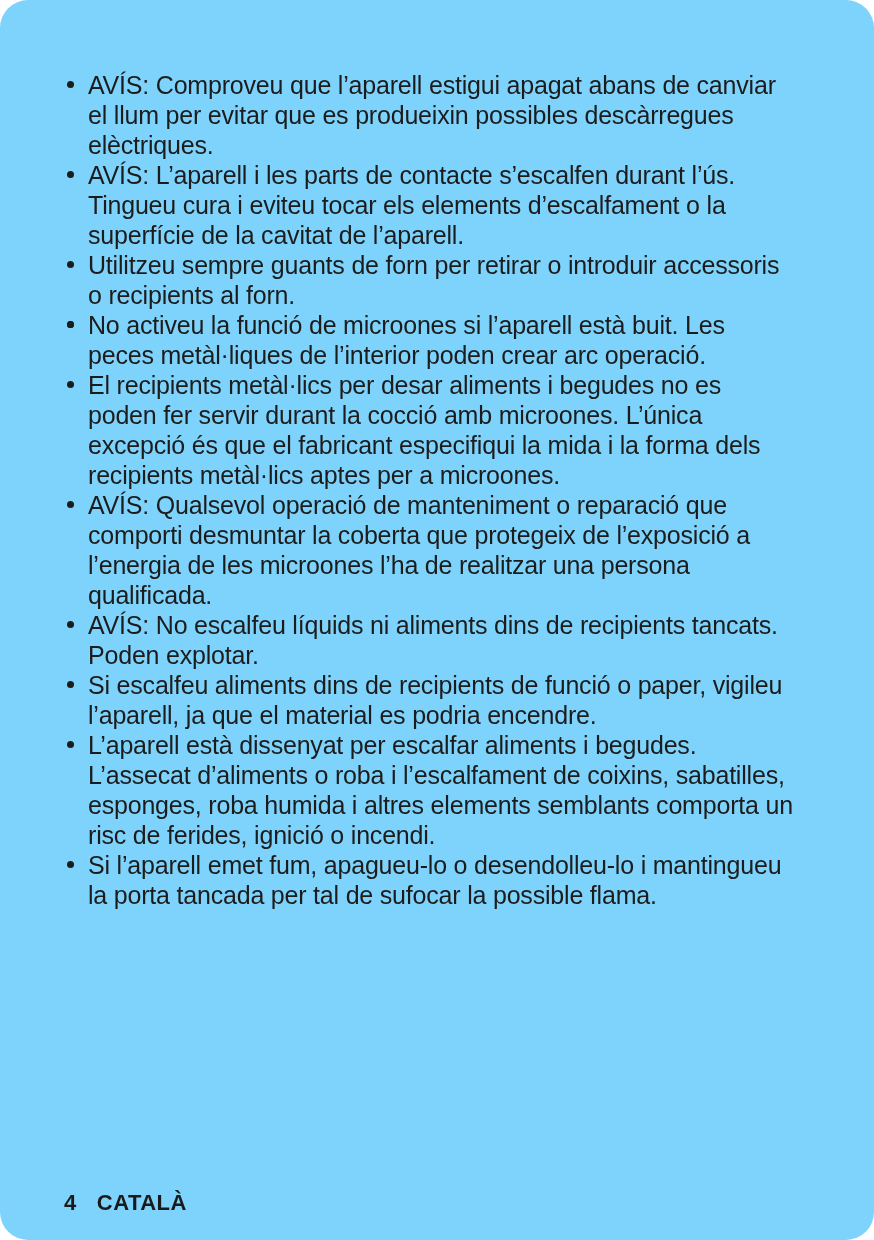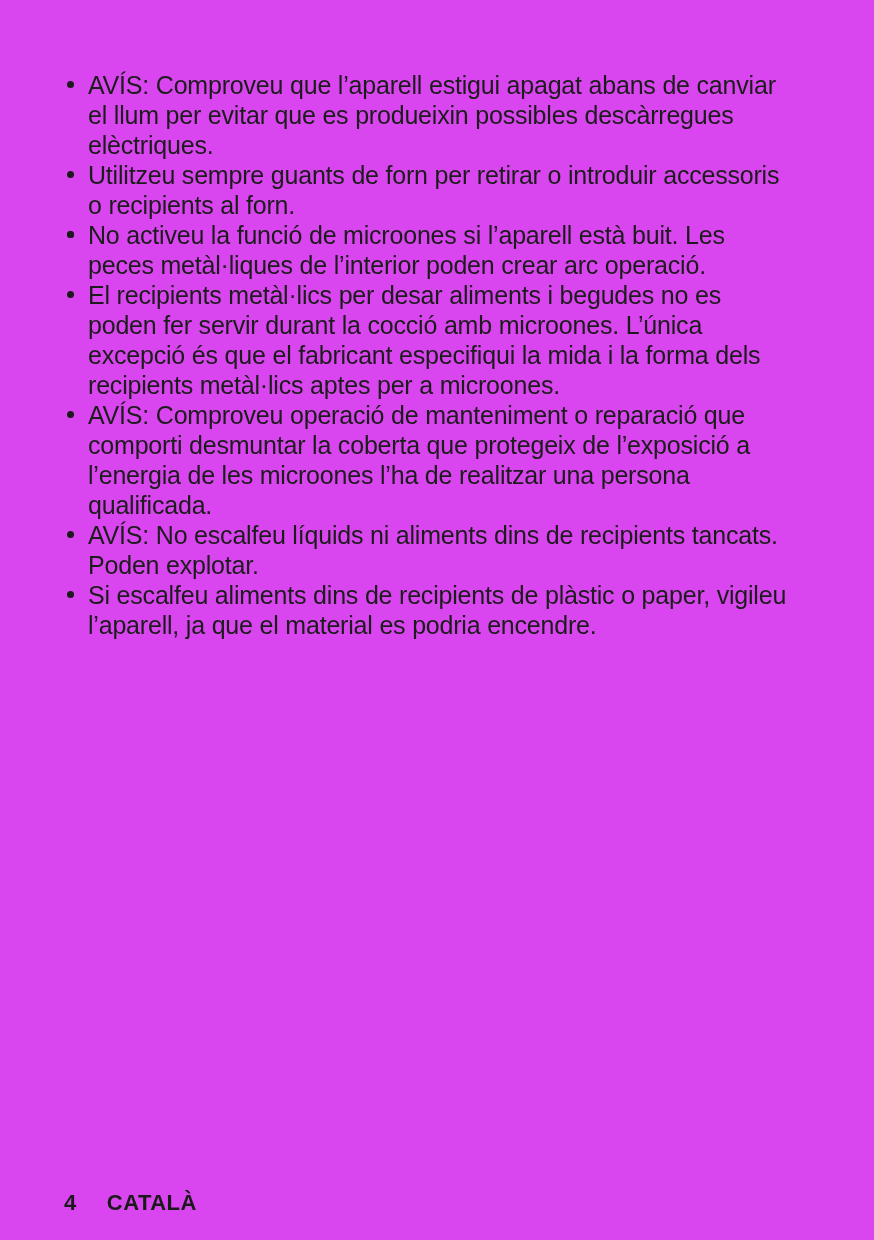"AVÍS: Comproveu que l’aparell estigui" .doc-page { background: #d946ef -> #7dd3fc; border-radius: none -> 28px }
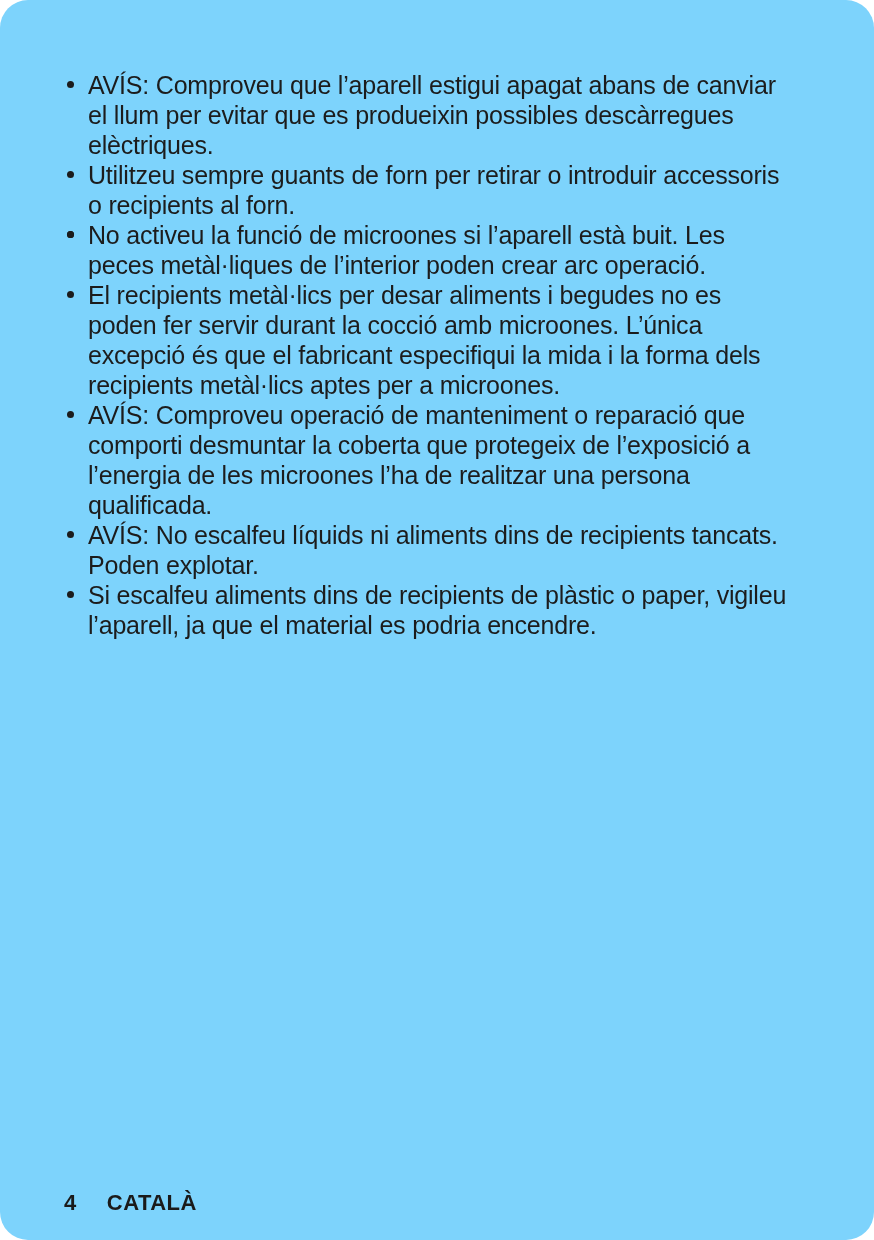"AVÍS: L’aparell i les parts" li { html: none -> <li><span></span><span>AVÍS: L’aparell i les parts de contacte s’escalfen durant l’ús. Tingueu cura i eviteu tocar els elements d’escalfament o la superfície de la cavitat de l’aparell.</span></li> }
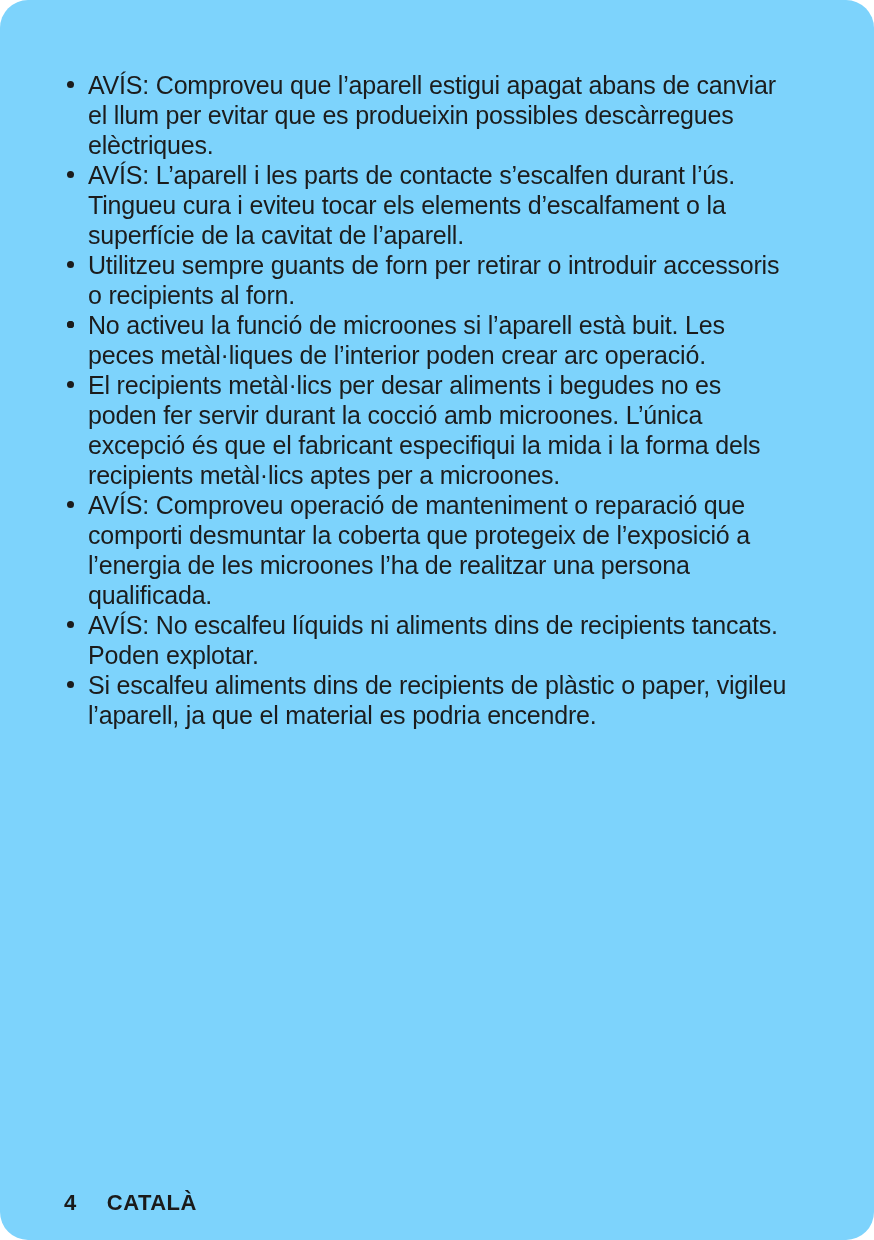"AVÍS: Comproveu operació de manteniment" span.txt { text: Comproveu -> Qualsevol }
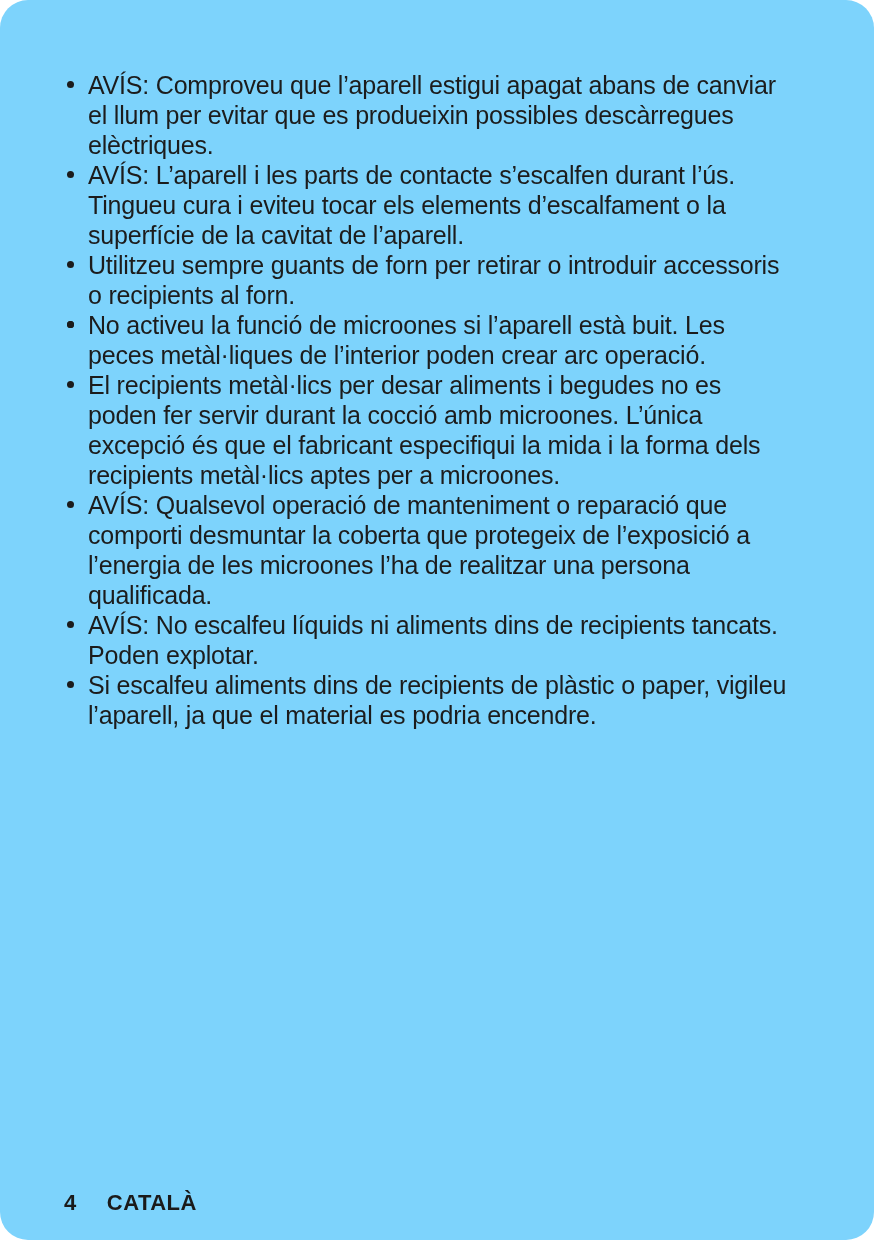"Si escalfeu aliments dins de" span.txt { text: plàstic -> funció }
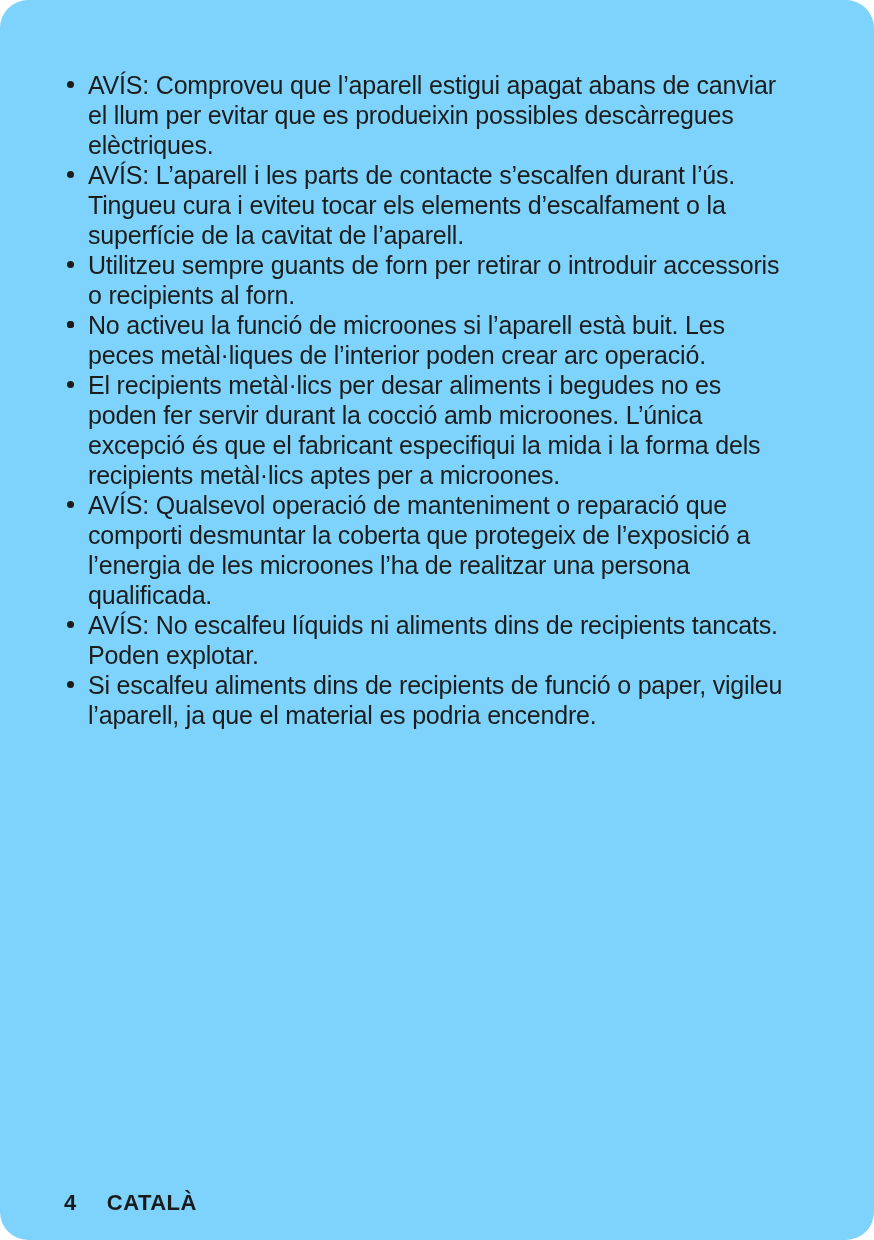"L’aparell està dissenyat per escalfar" li { html: none -> <li><span></span><span>L’aparell està dissenyat per escalfar aliments i begudes. L’assecat d’aliments o roba i l’escalfament de coixins, sabatilles, esponges, roba humida i altres elements semblants comporta un risc de ferides, ignició o incendi.</span></li> }
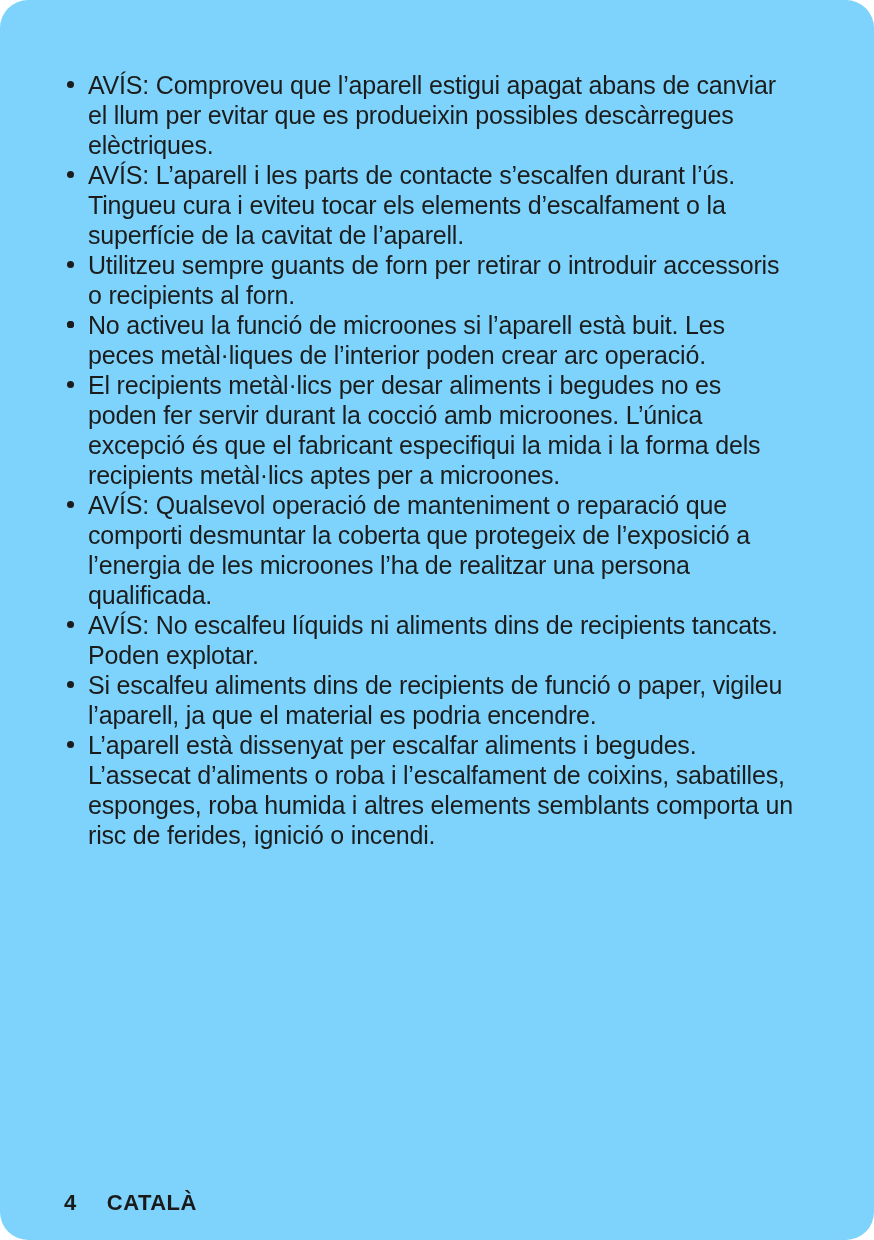"Si l’aparell emet fum, apagueu-lo" li { html: none -> <li><span></span><span>Si l’aparell emet fum, apagueu-lo o desendolleu-lo i mantingueu la porta tancada per tal de sufocar la possible flama.</span></li> }
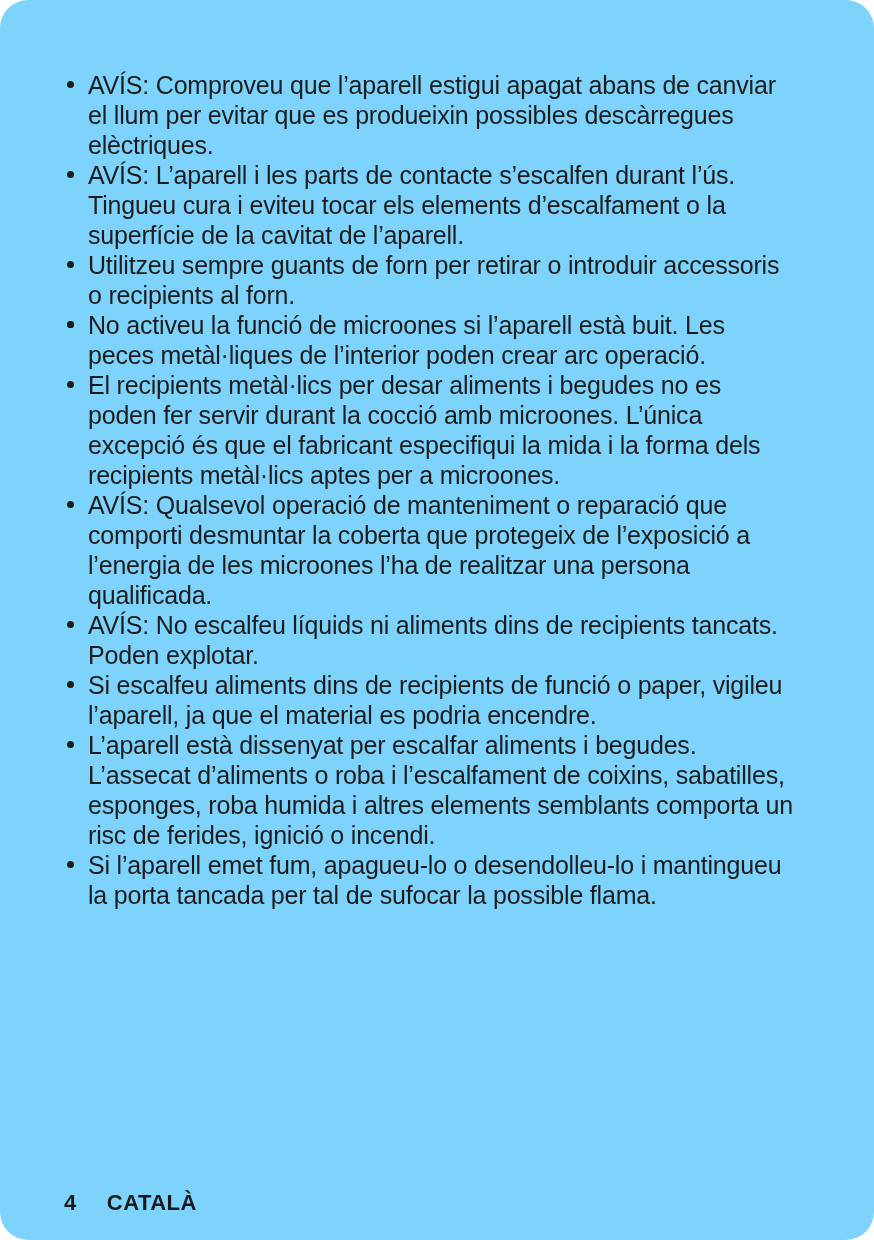"CATALÀ" .page-footer .lang { margin-left: 30px -> 20px }
